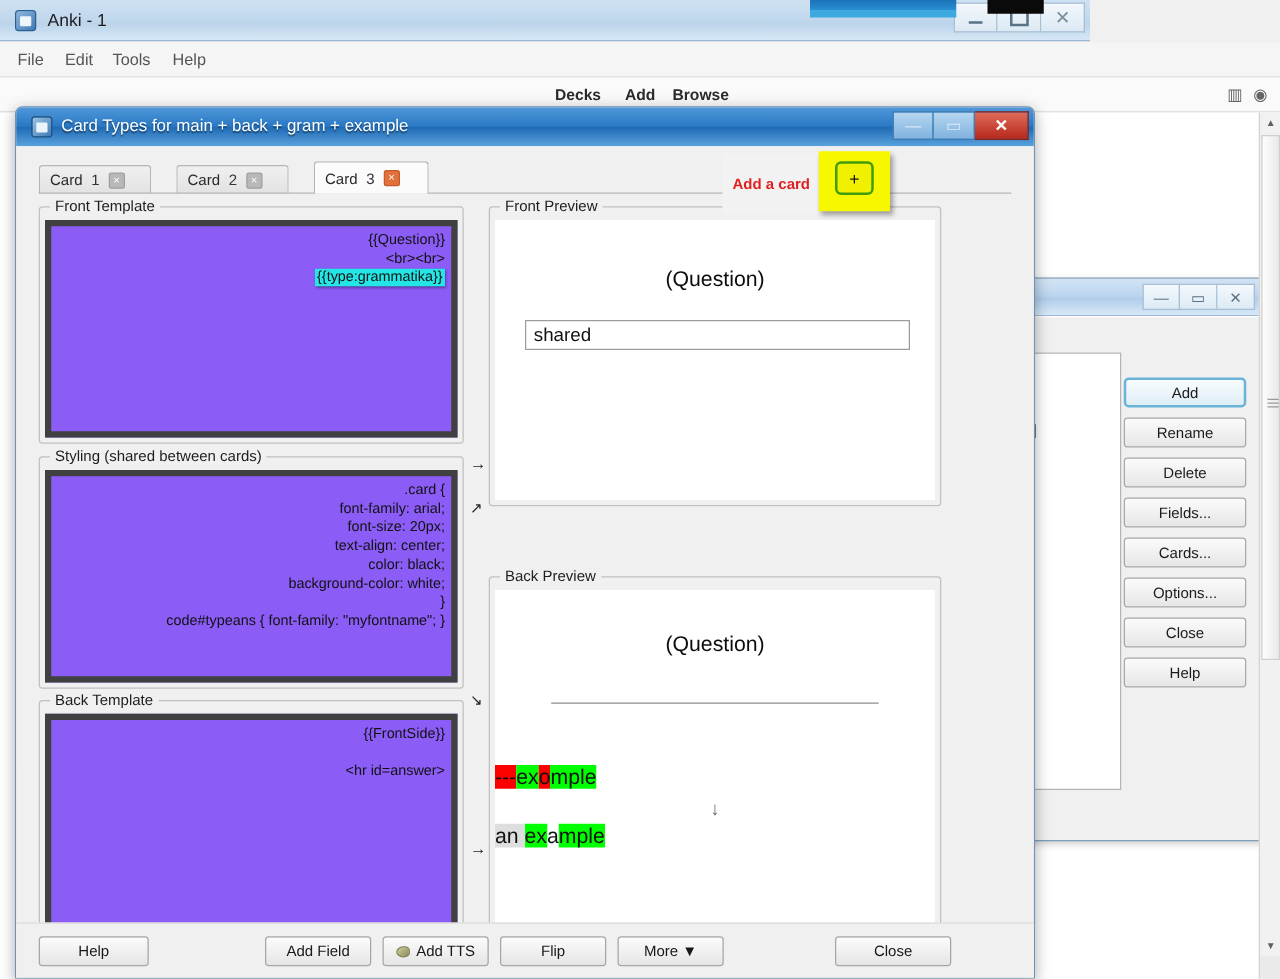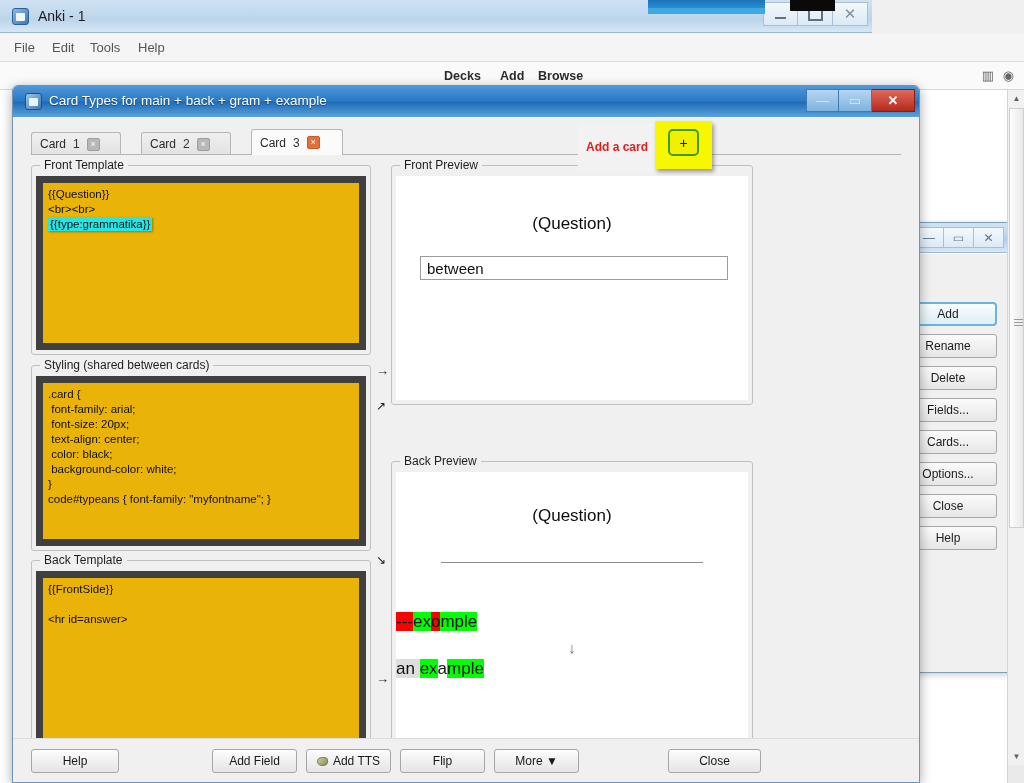"Card Types for main +" .dlg { width: 908px -> 816px }
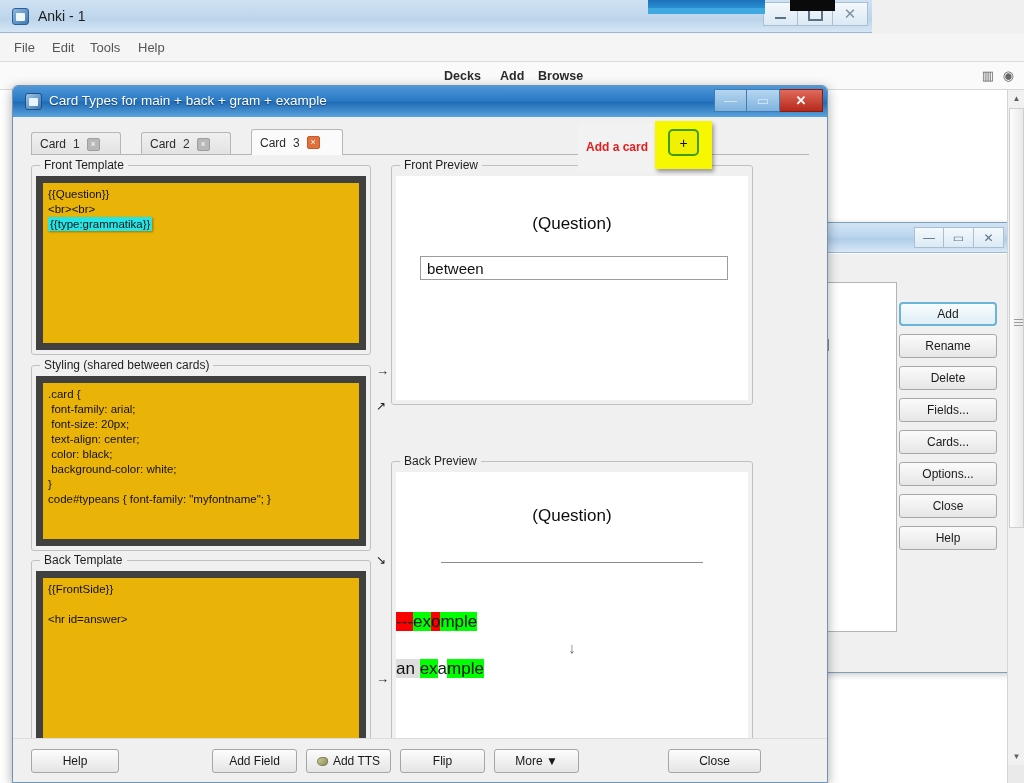"{{Question}} <br><br>" .textarea { background: #eab308 -> #8b5cf6; border: 7px solid #404040 -> 5px solid #404040; text-align: none -> right }
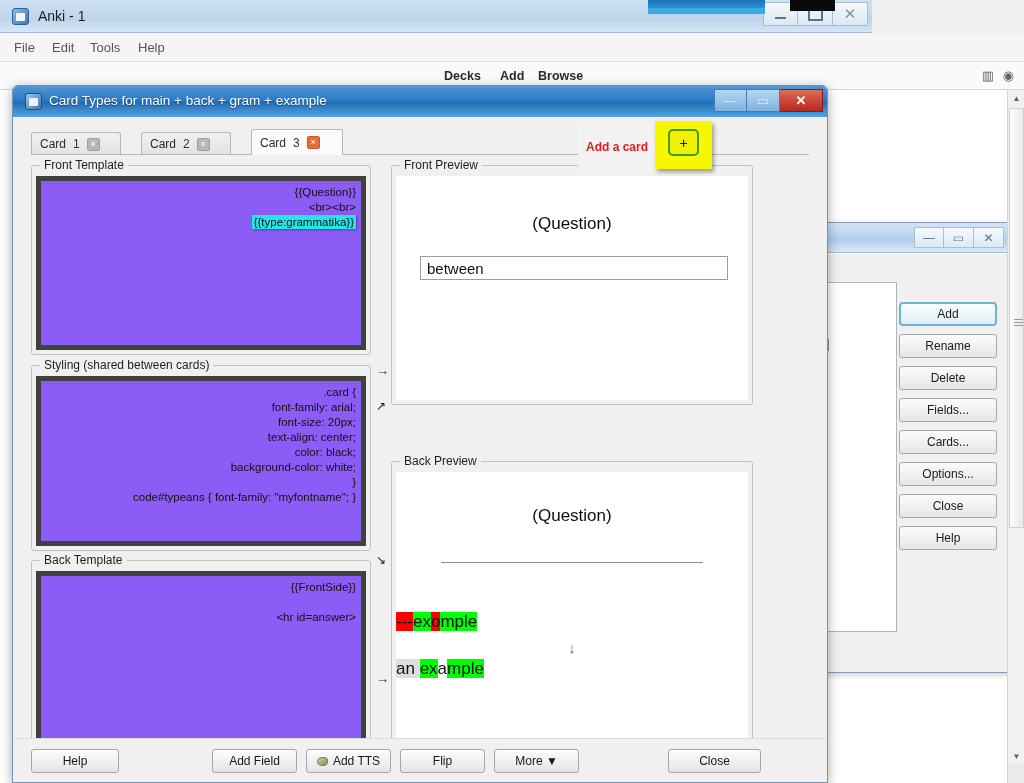"between" div.type-input { text: between -> shared }
